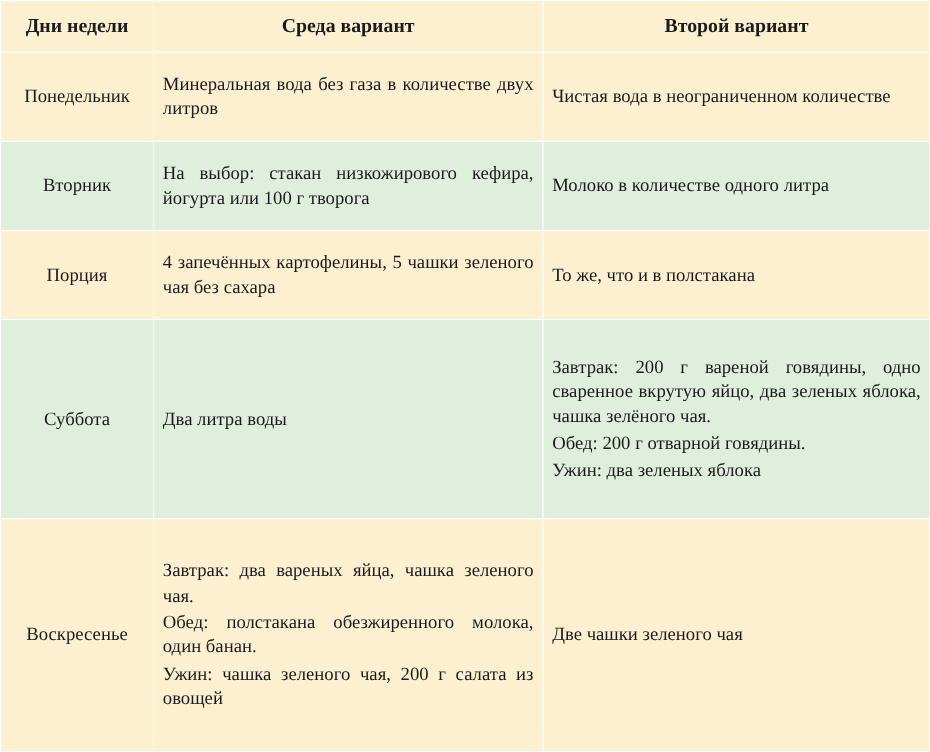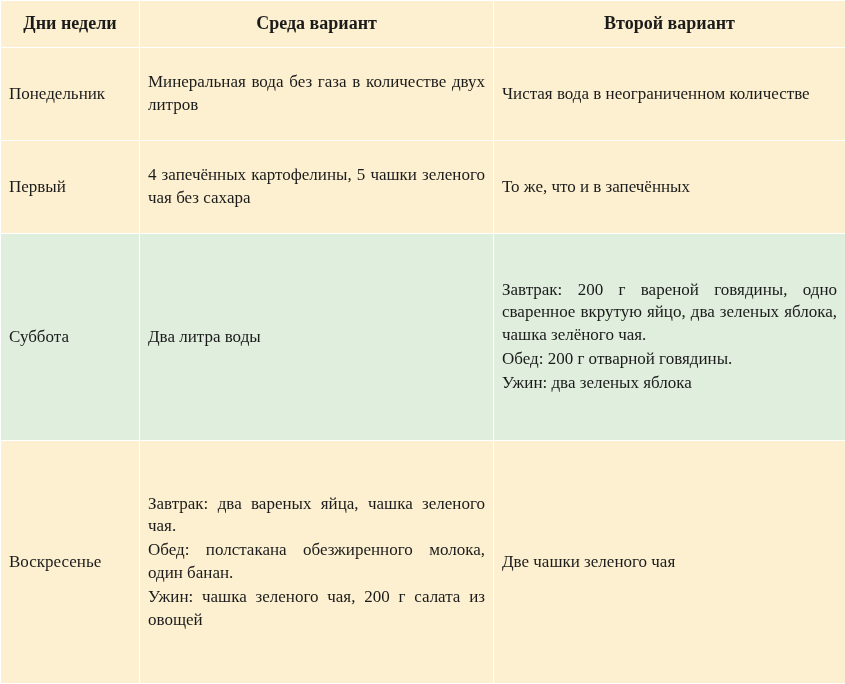"Понедельник" td.day-cell { text-align: left -> center }
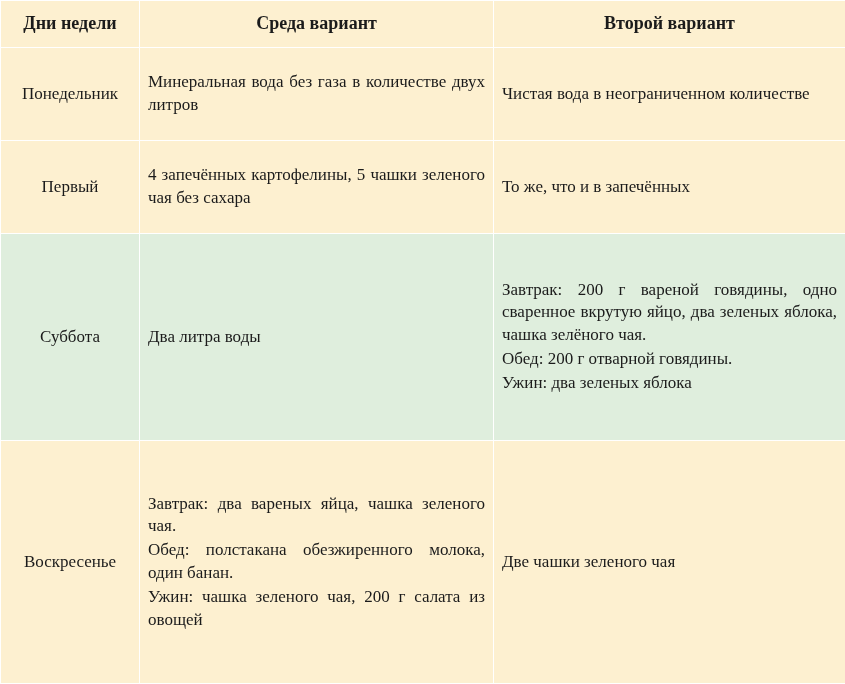"Вторник" tr { html: none -> <tr> <td>Вторник</td> <td> <div>На выбор: стакан низкожирового кефира, йогурта или 100 г творога</div> </td> <td> <div>Молоко в количестве одного литра</div> </td> </tr> }
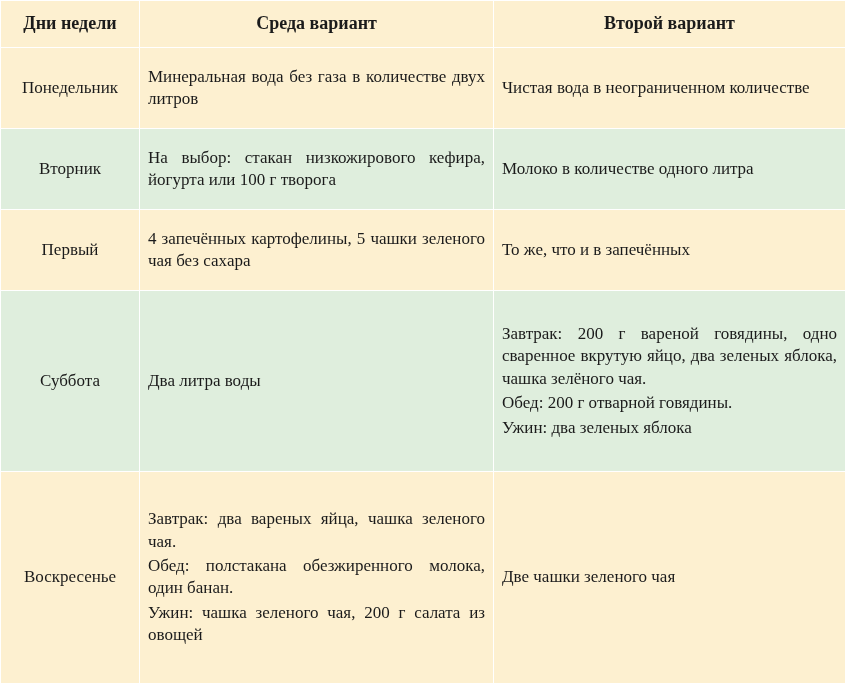"Первый" td.day-cell { text: Первый -> Порция }
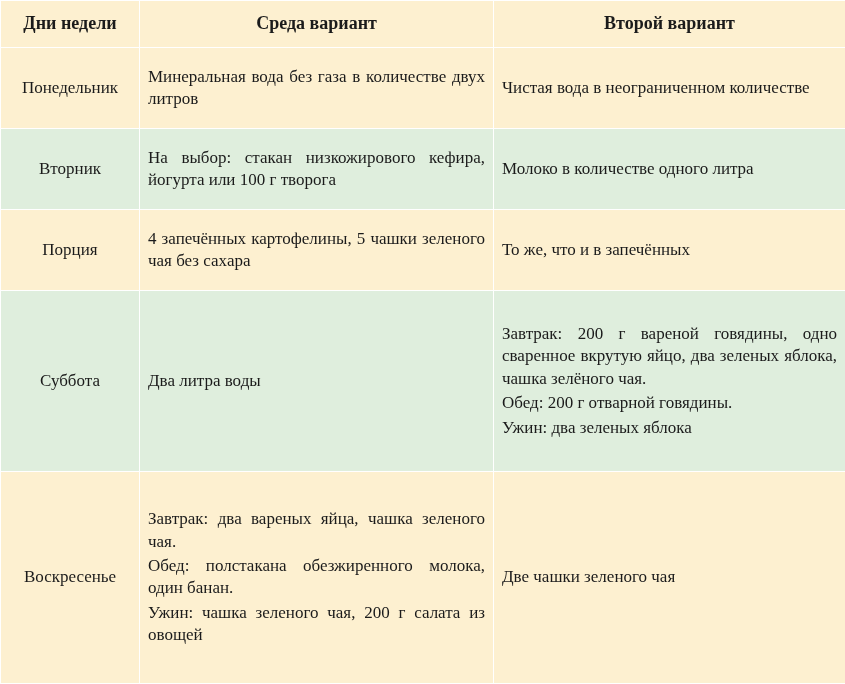"То же, что и в" div.para { text: запечённых -> полстакана }
